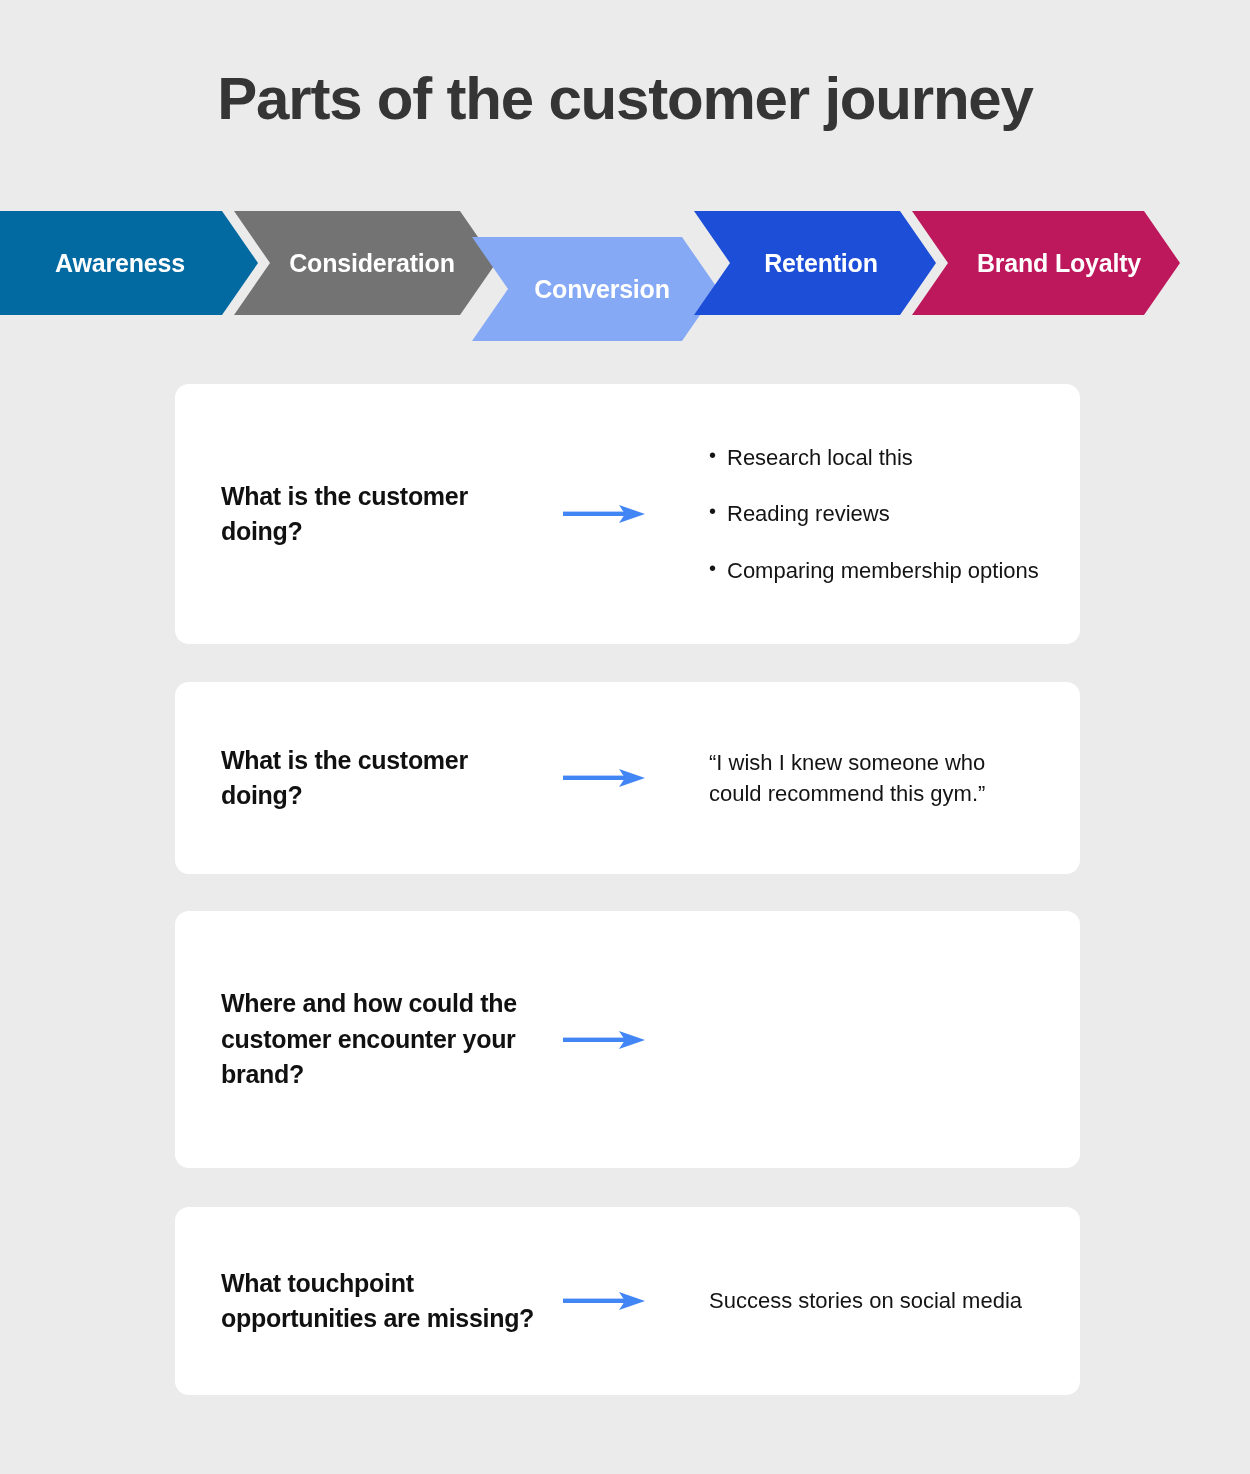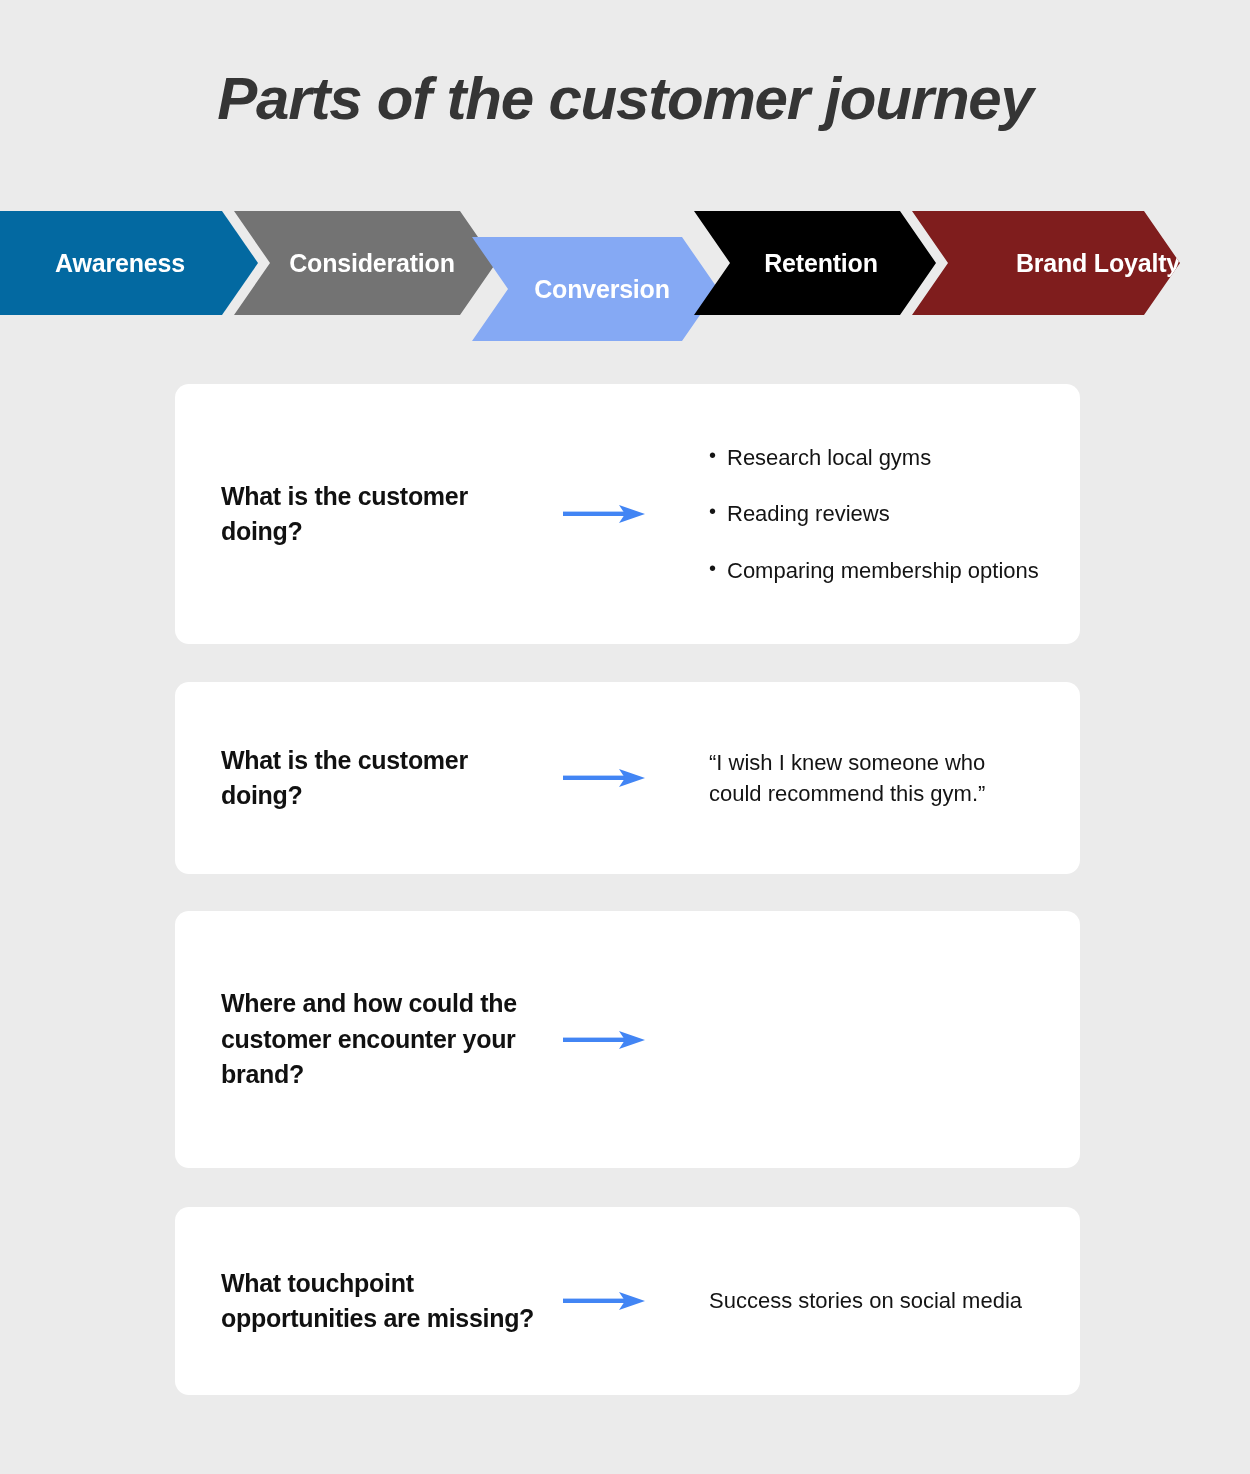"Parts of the customer journey" .page-title { font-style: italic -> none }
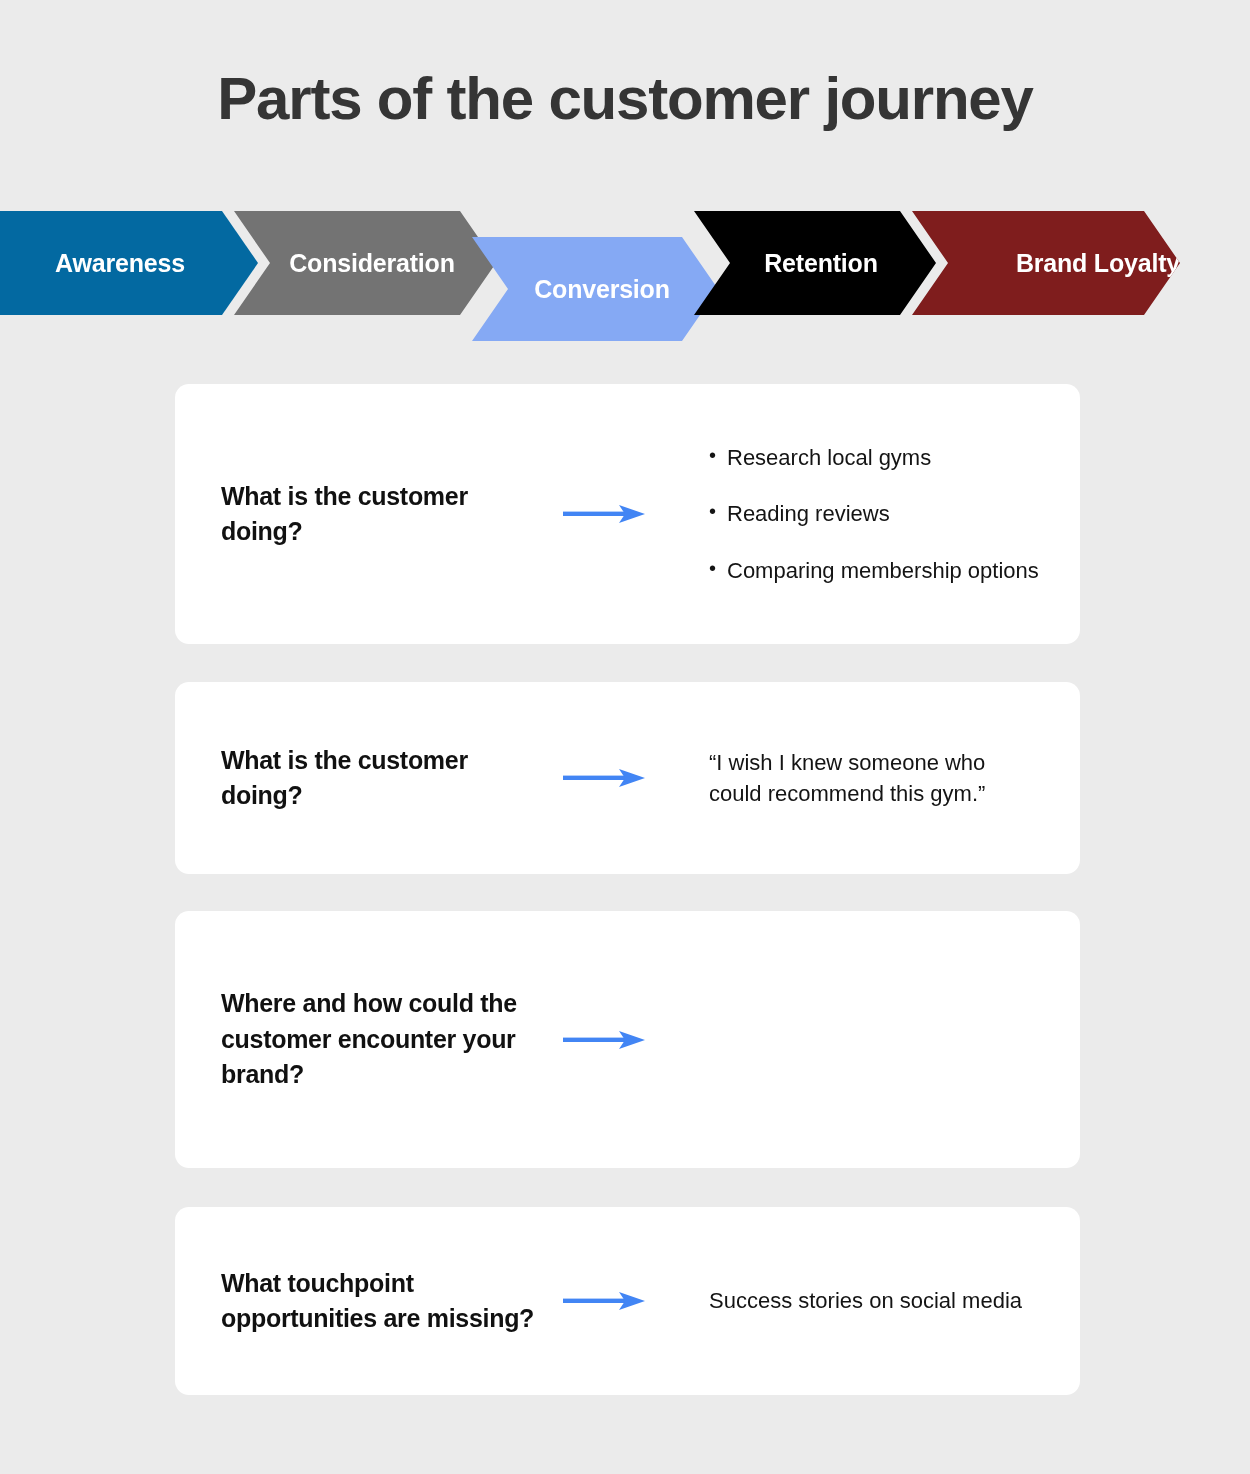"Retention" div.stage { background: #000000 -> #1d4ed8 }
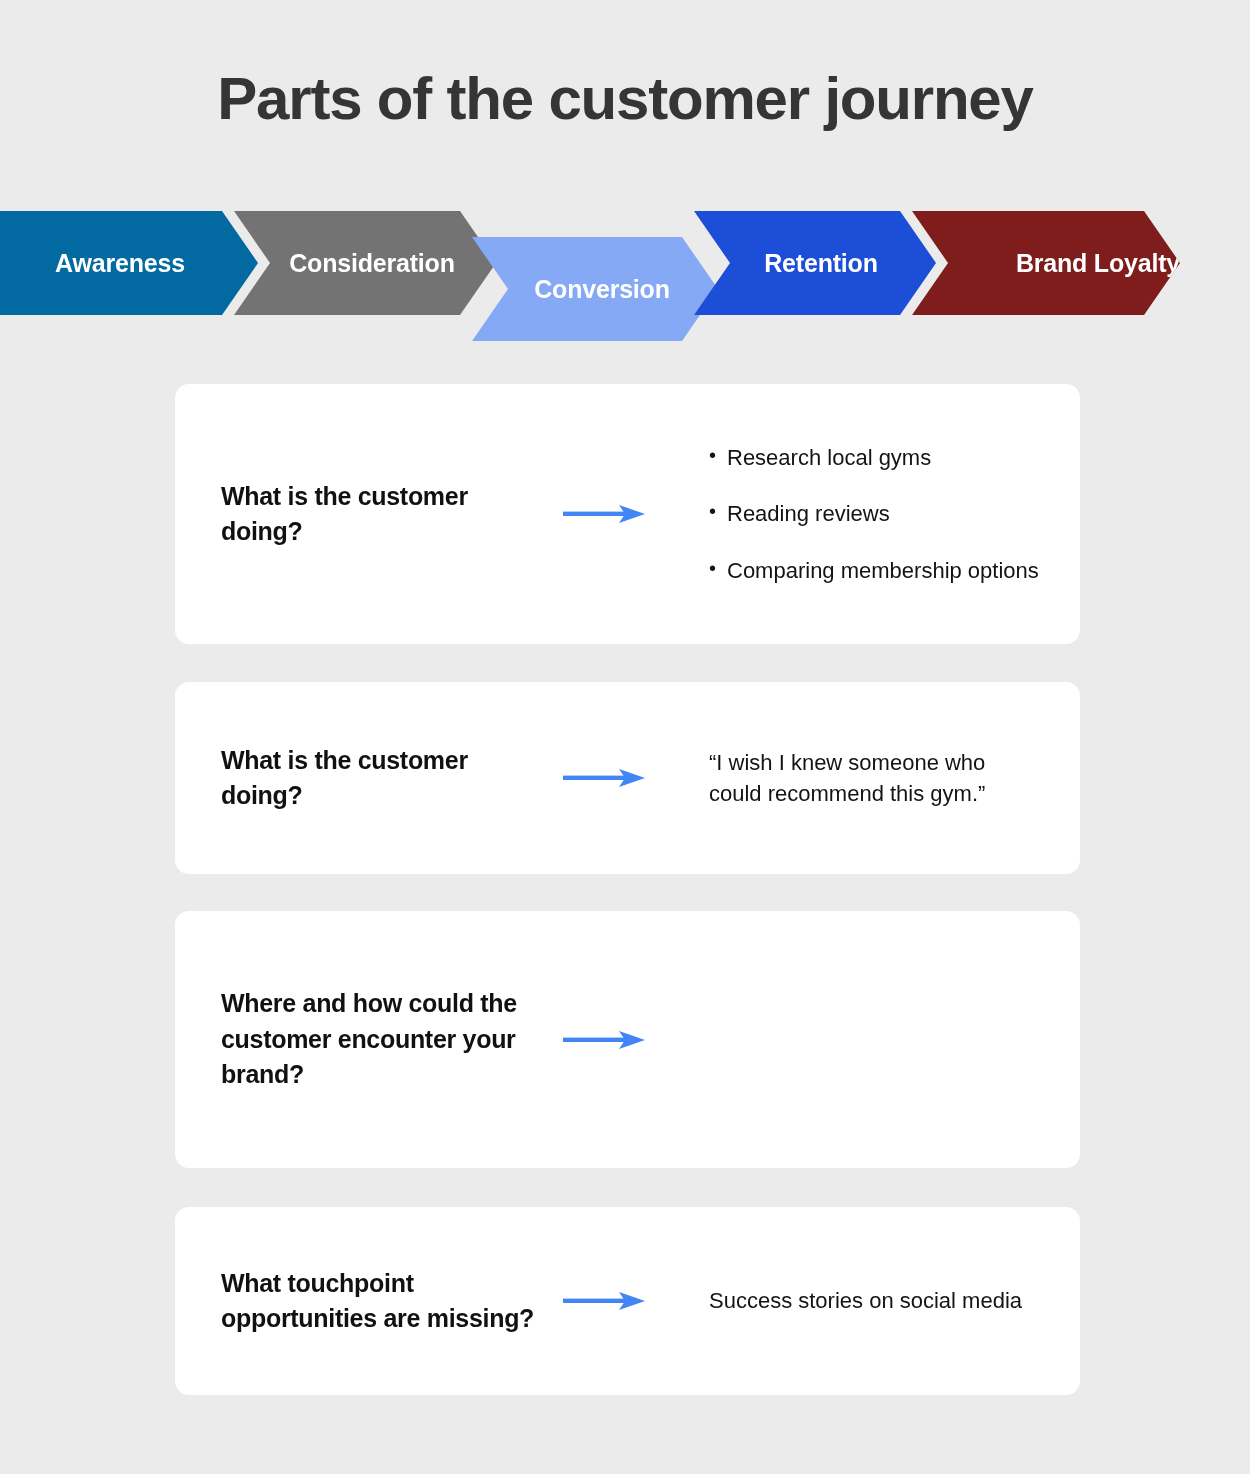"Brand Loyalty" div.stage { background: #7f1d1d -> #be185d; justify-content: flex-end -> none }
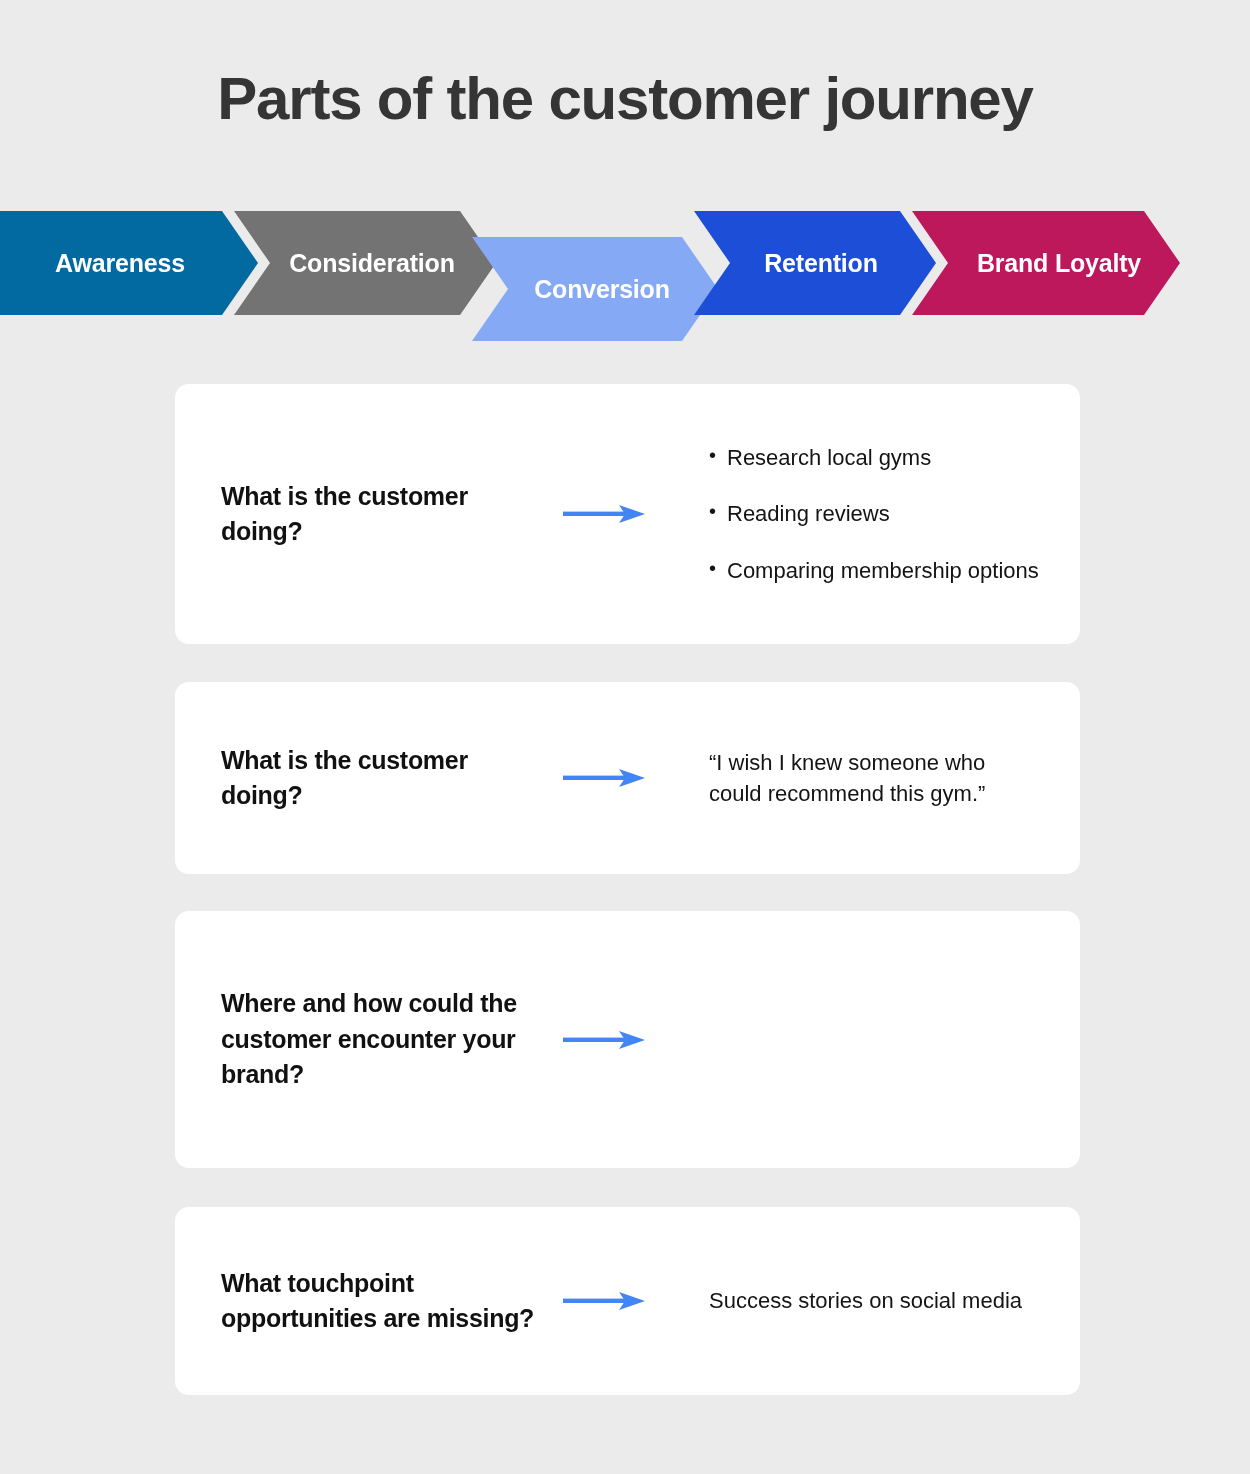"Research local gyms" li { text: gyms -> this }
